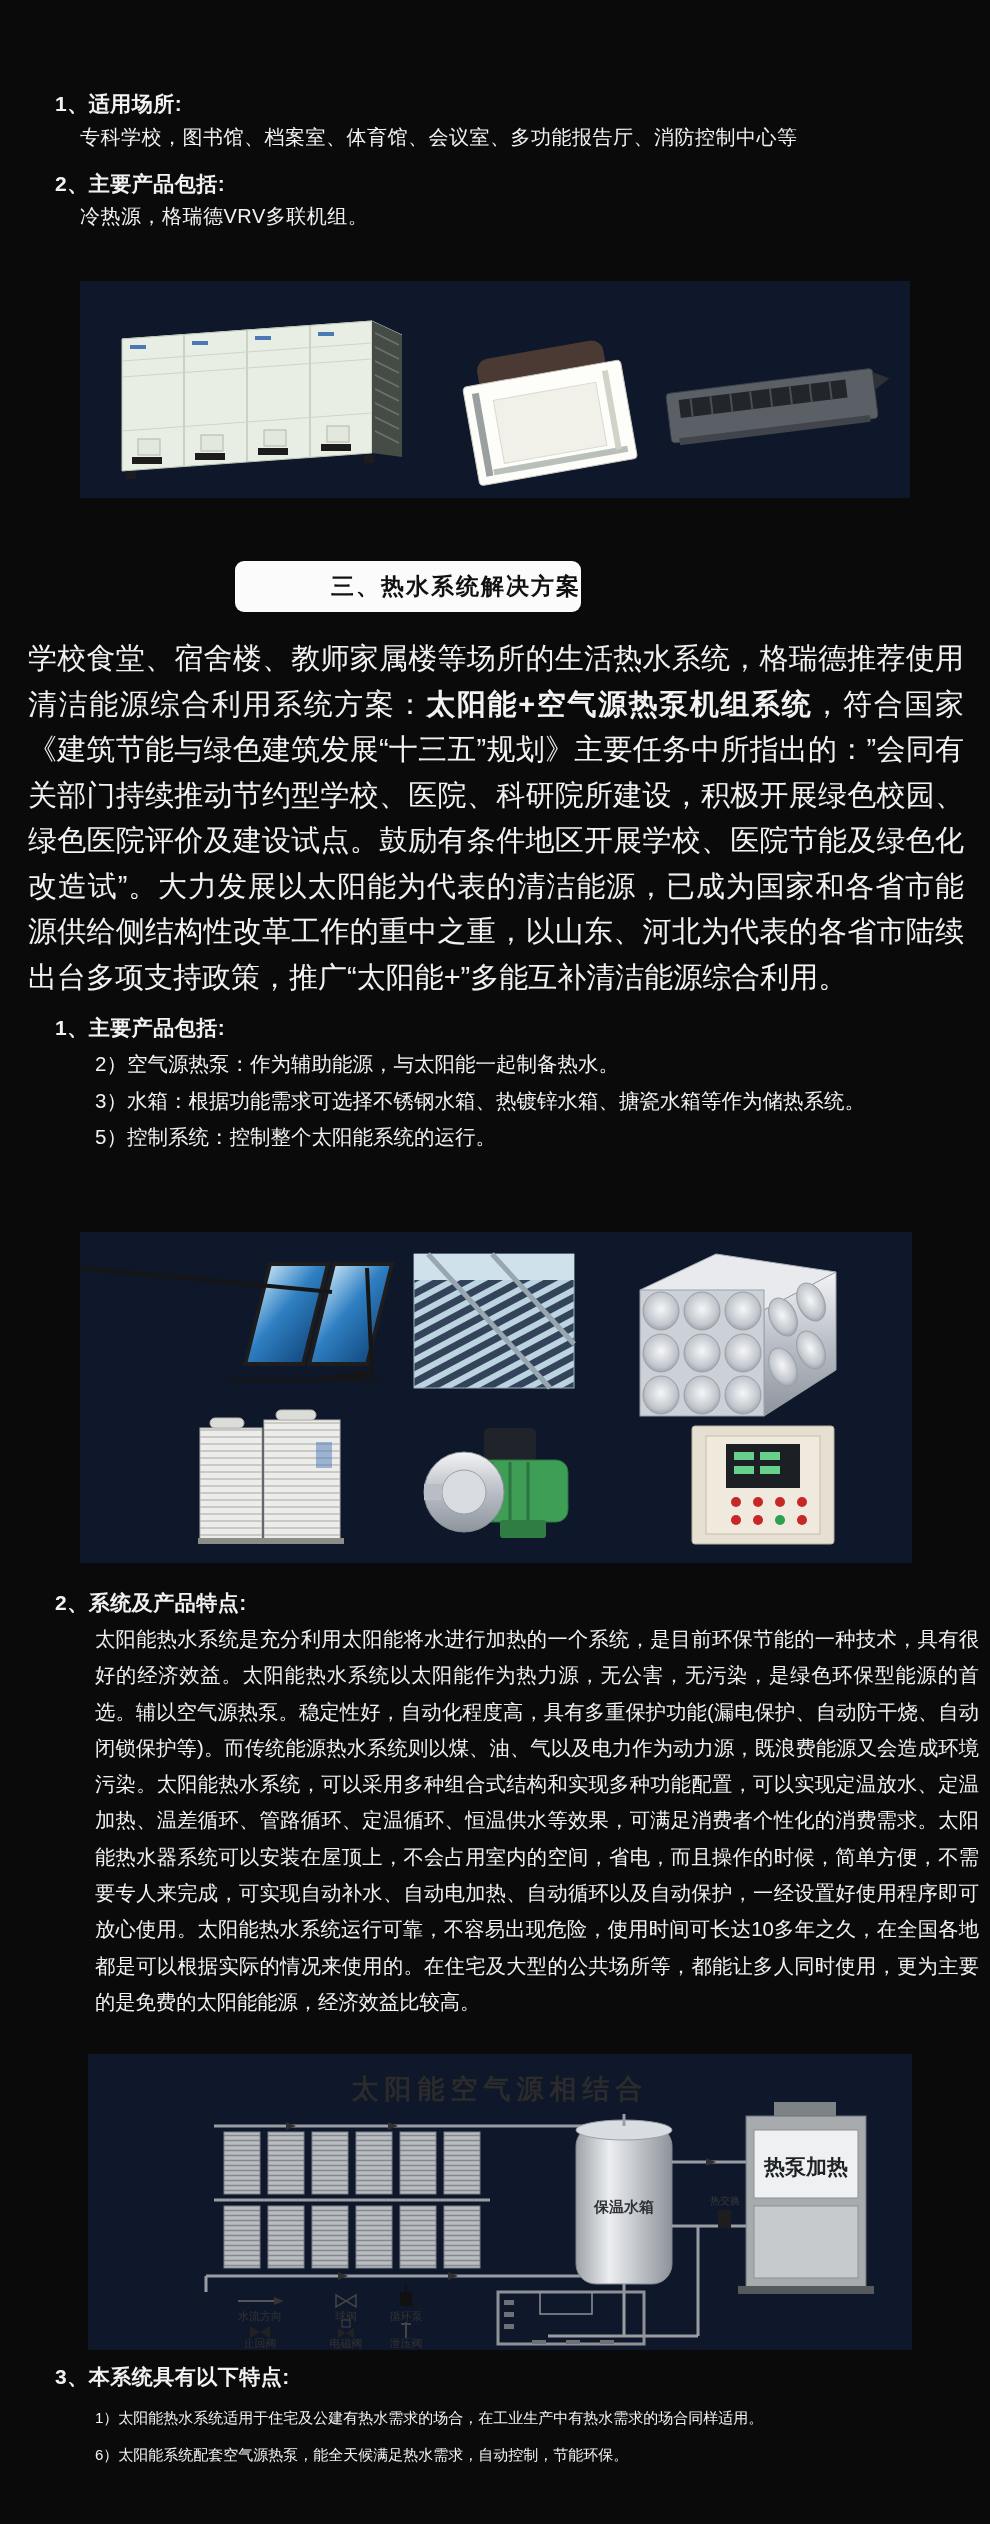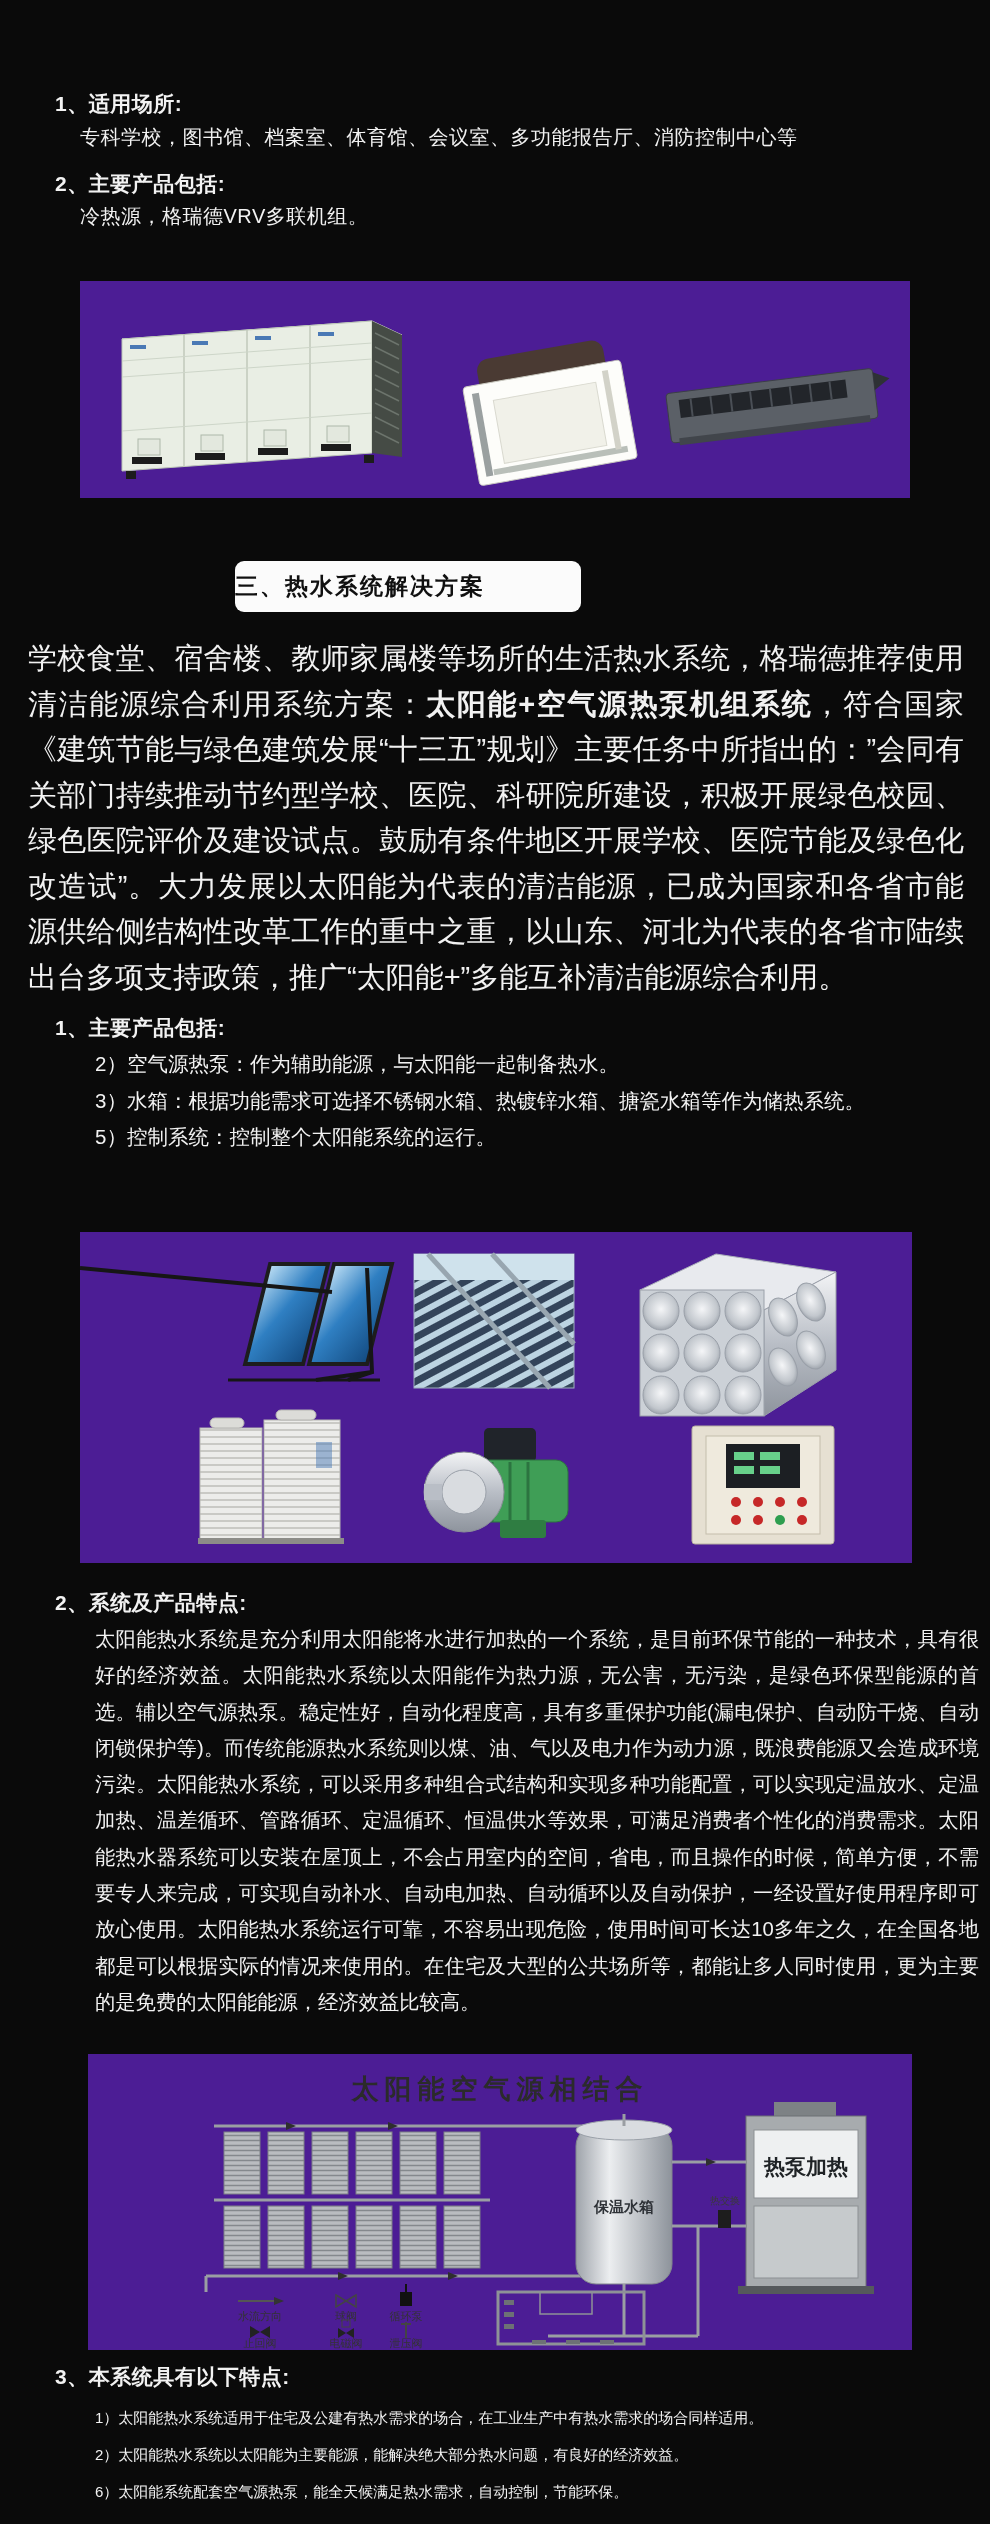"三、热水系统解决方案" .banner { justify-content: flex-start -> flex-end }
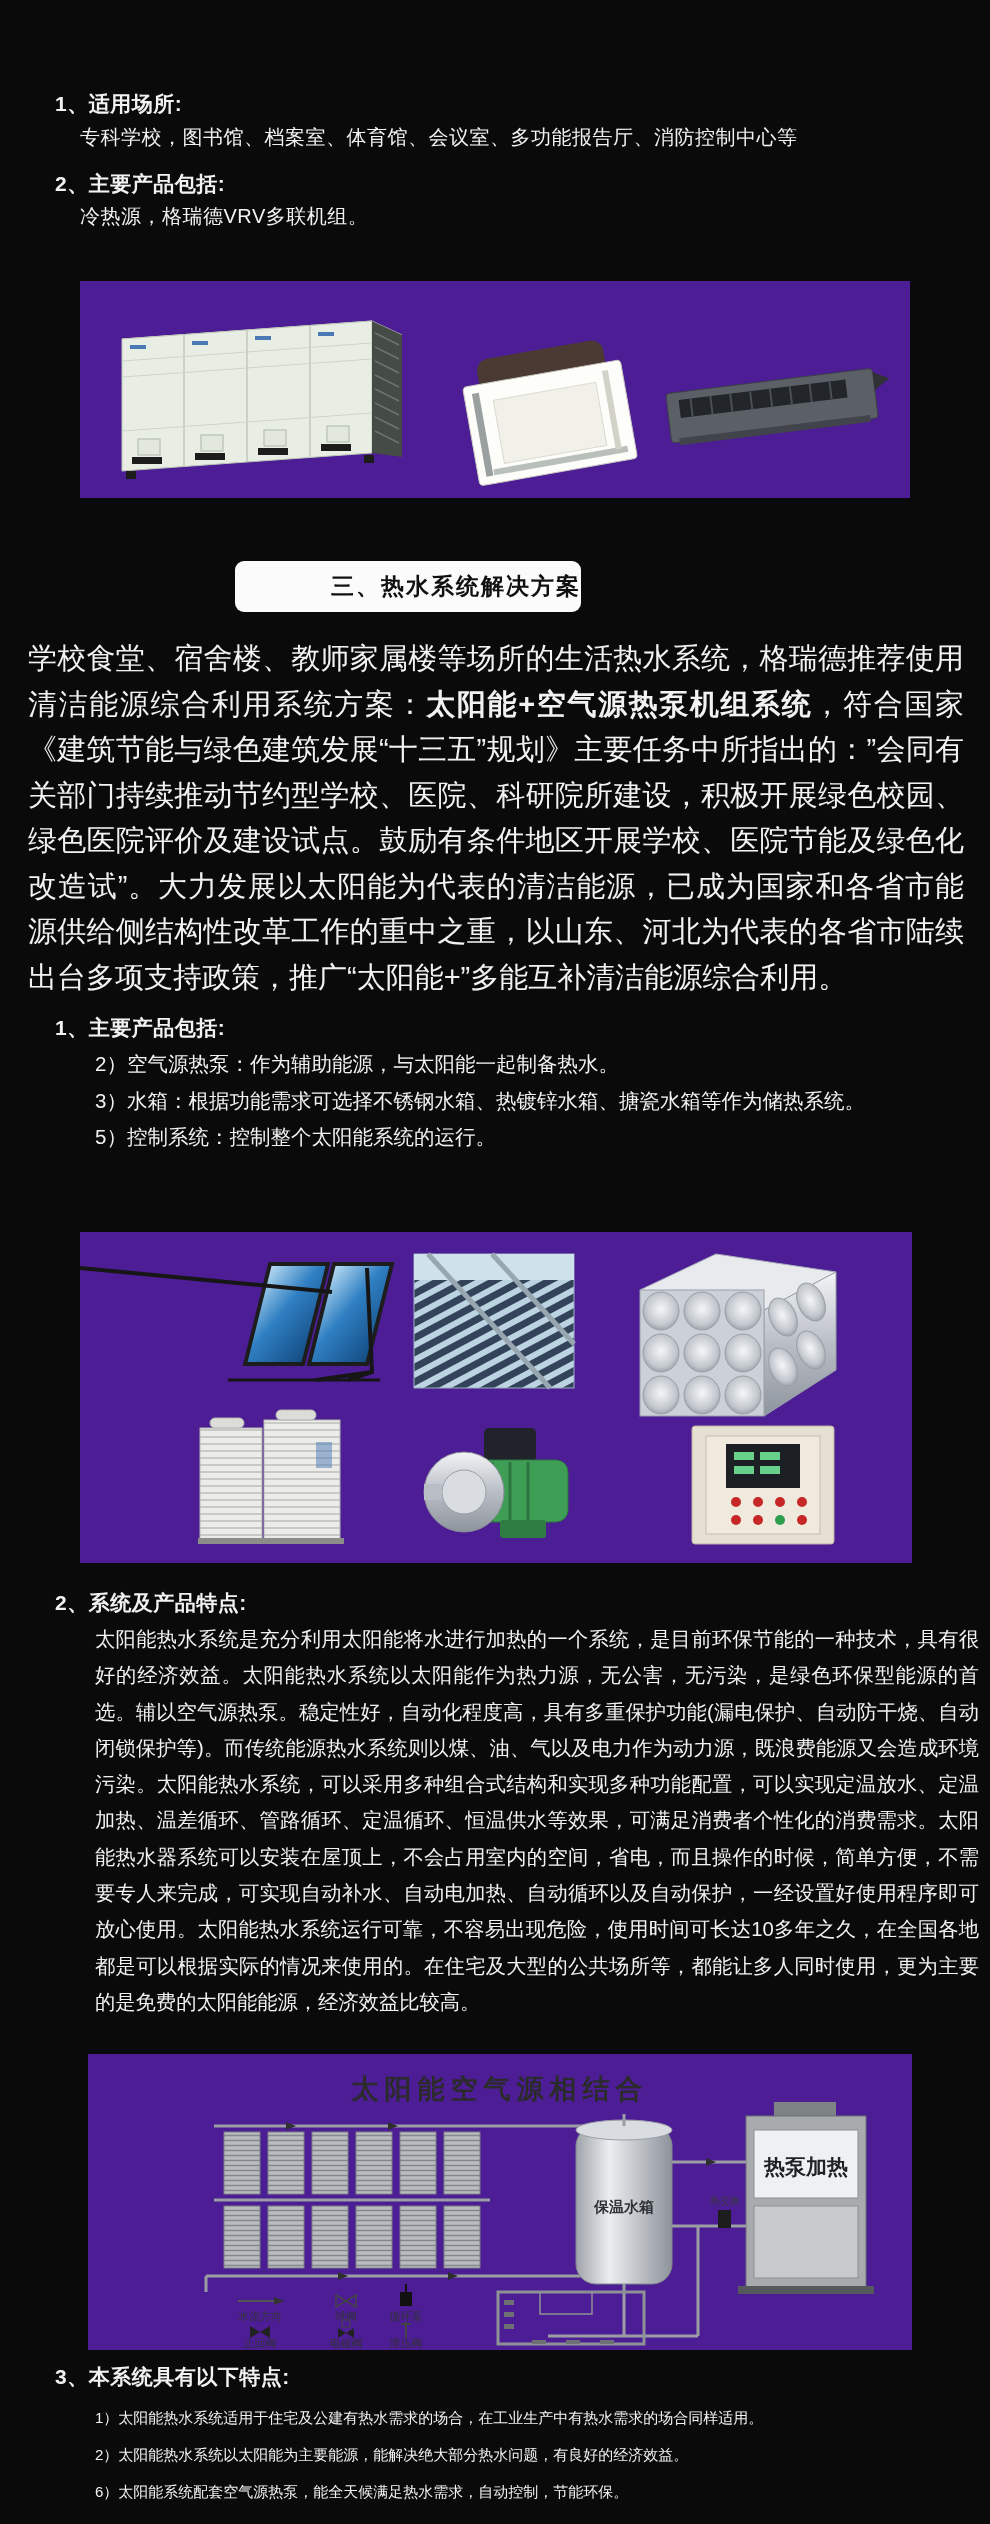"太阳能空气源相结合" .imgbox { background: #4c1d95 -> #0f172a }
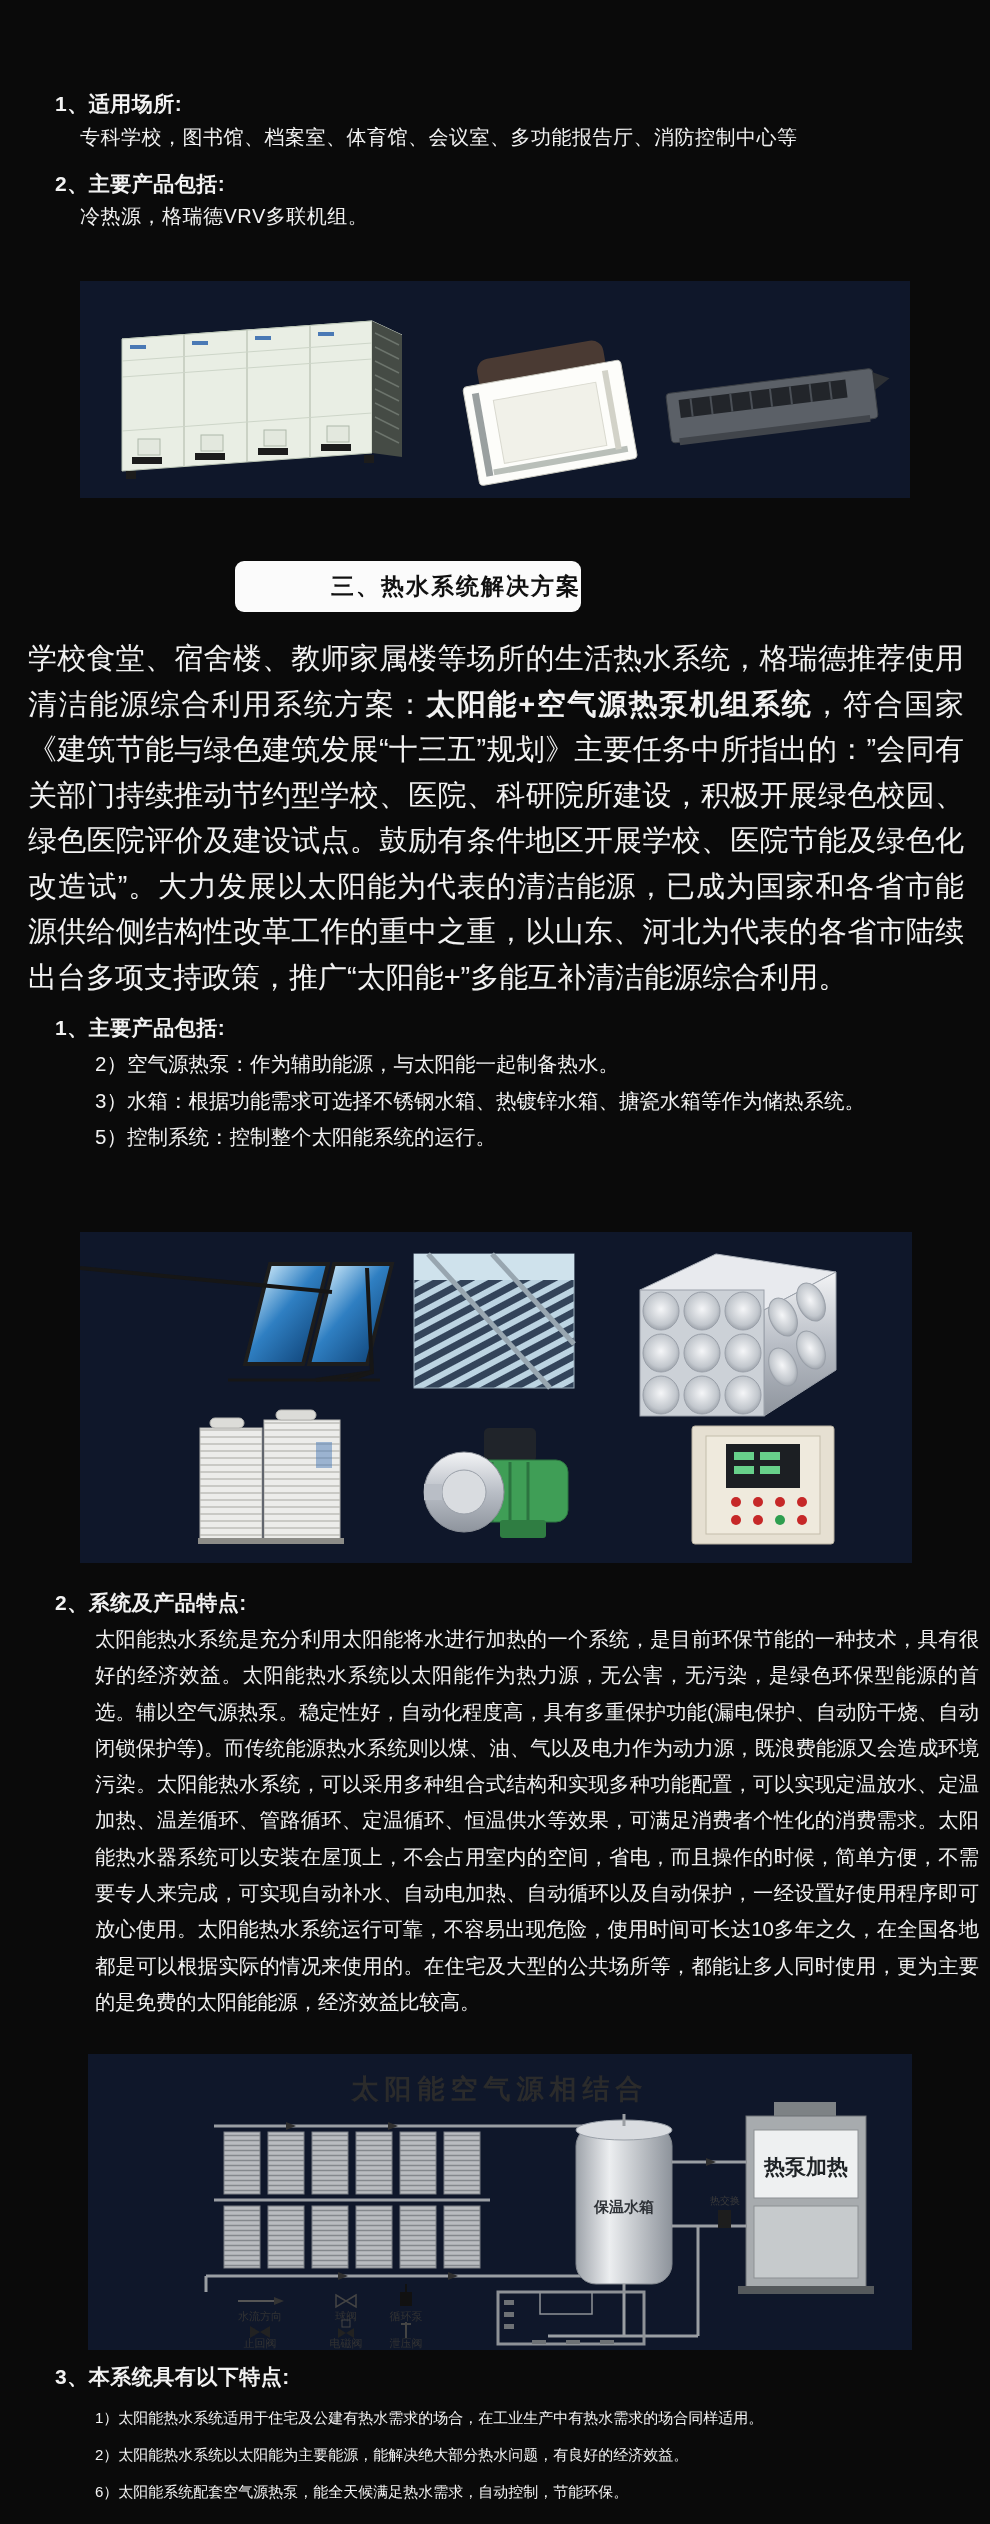"2）太阳能热水系统以太阳能为主要能源，能解决绝大部分热水问题，有良好的经济效益。" div { html: <div>2）太阳能热水系统以太阳能为主要能源，能解决绝大部分热水问题，有良好的经济效益。</div> -> none }
